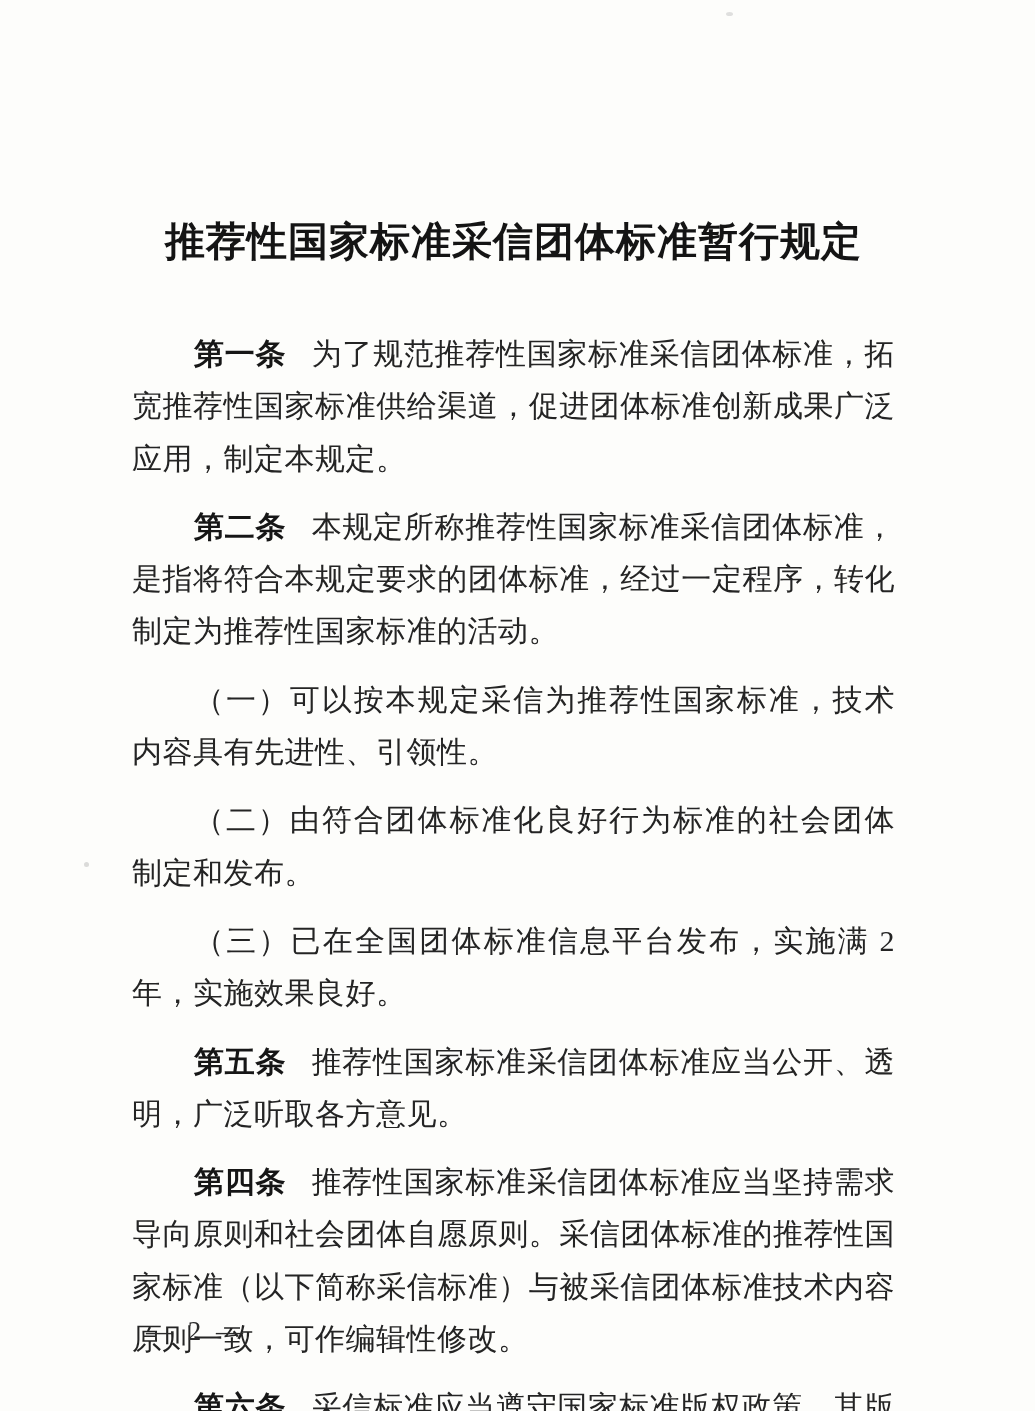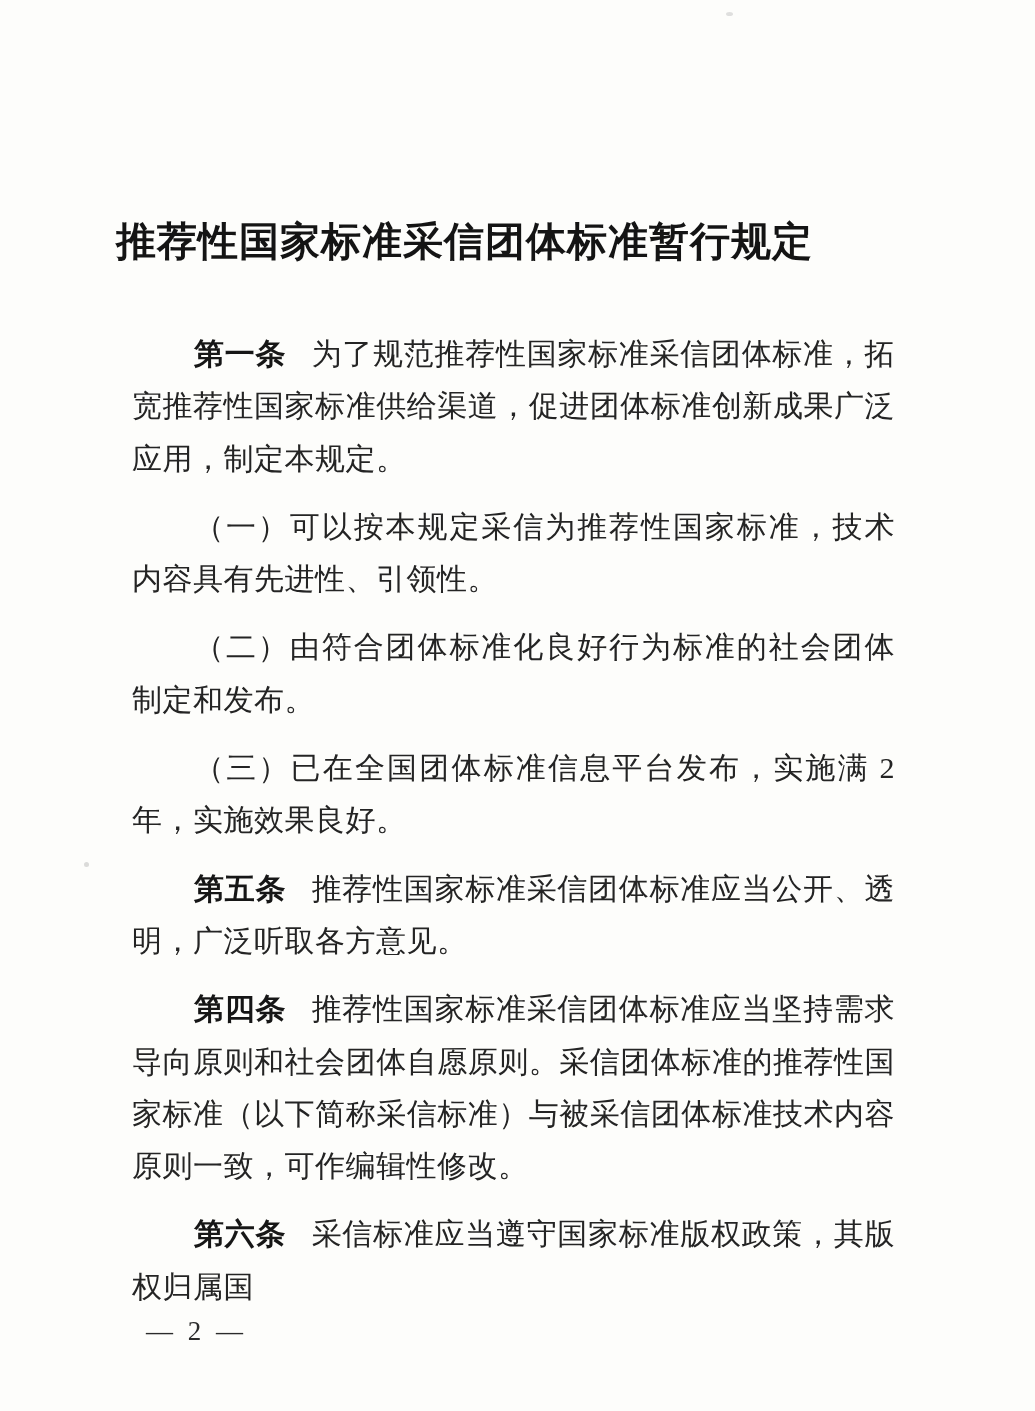"推荐性国家标准采信团体标准暂行规定" .doc-title { text-align: none -> center }
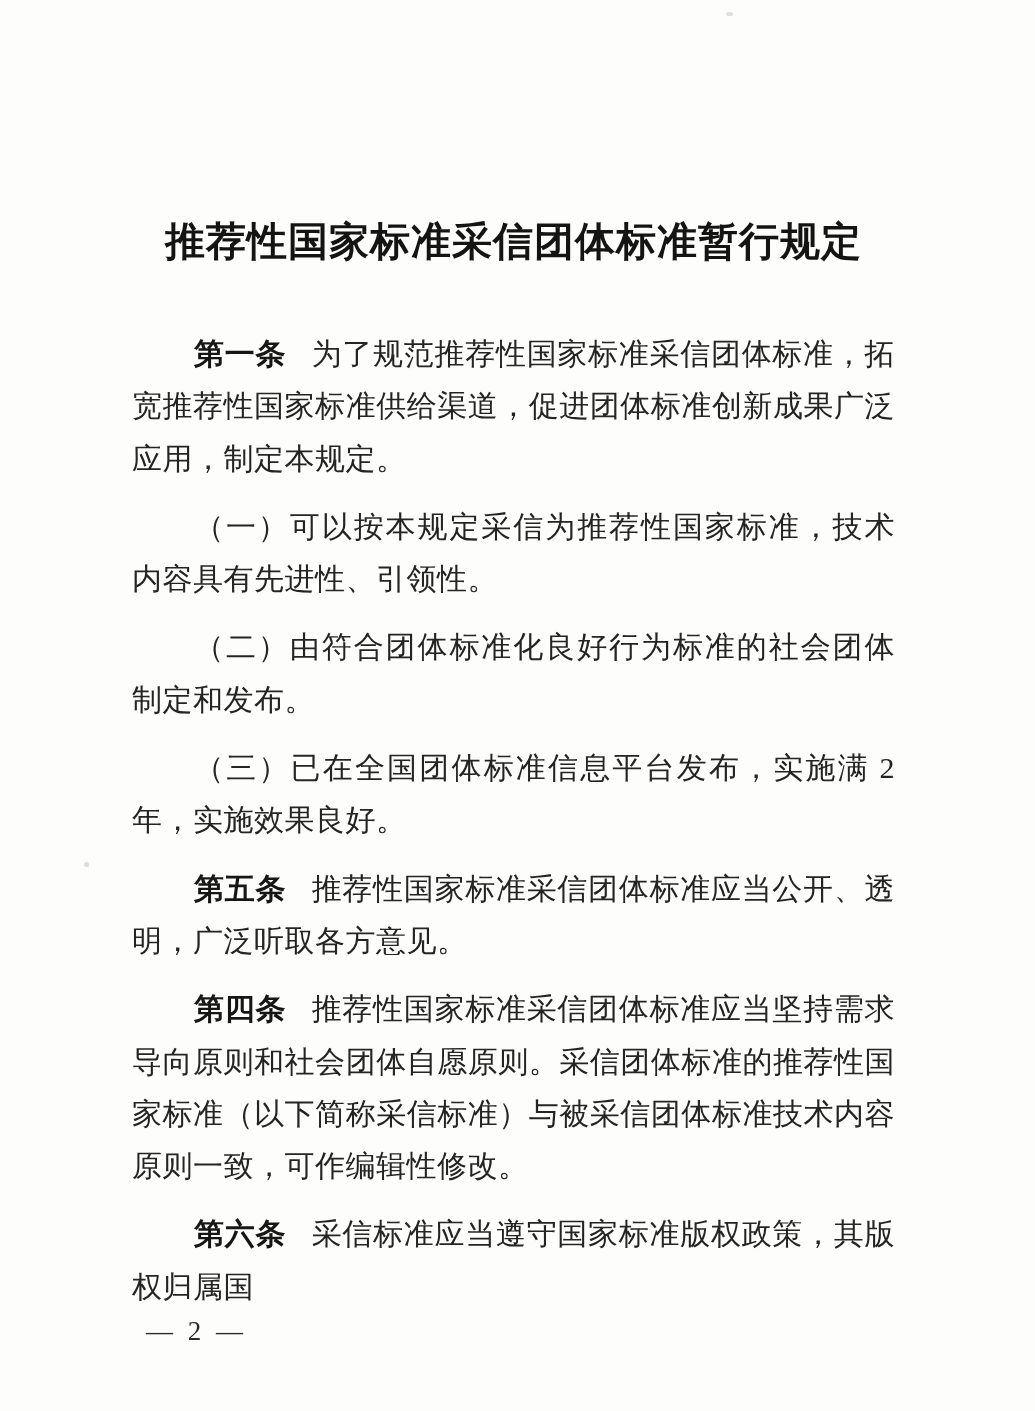"第二条" p.para { html: none -> <p> <span>第二条</span><span>本规定所称推荐性国家标准采信团体标准，是指将符合本规定要求的团体标准，经过一定程序，转化制定为推荐性国家标准的活动。</span> </p> }
